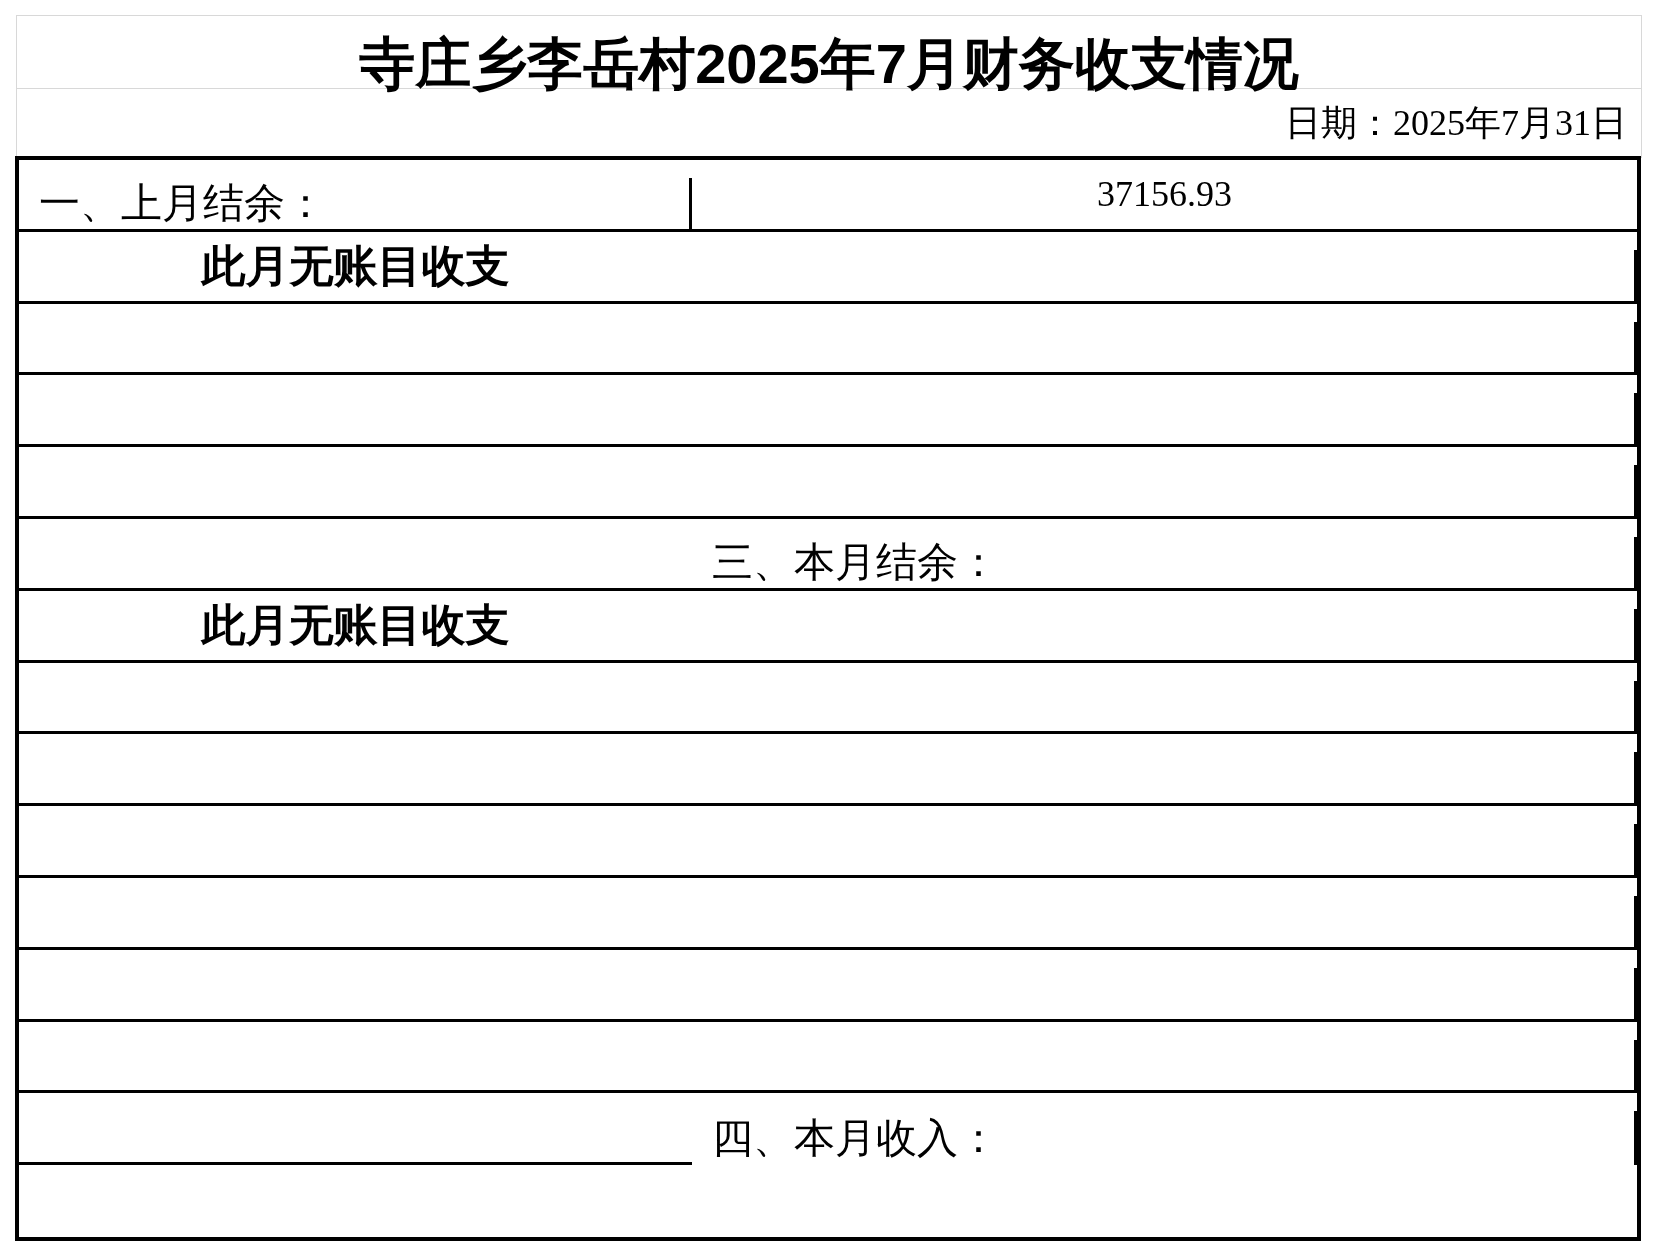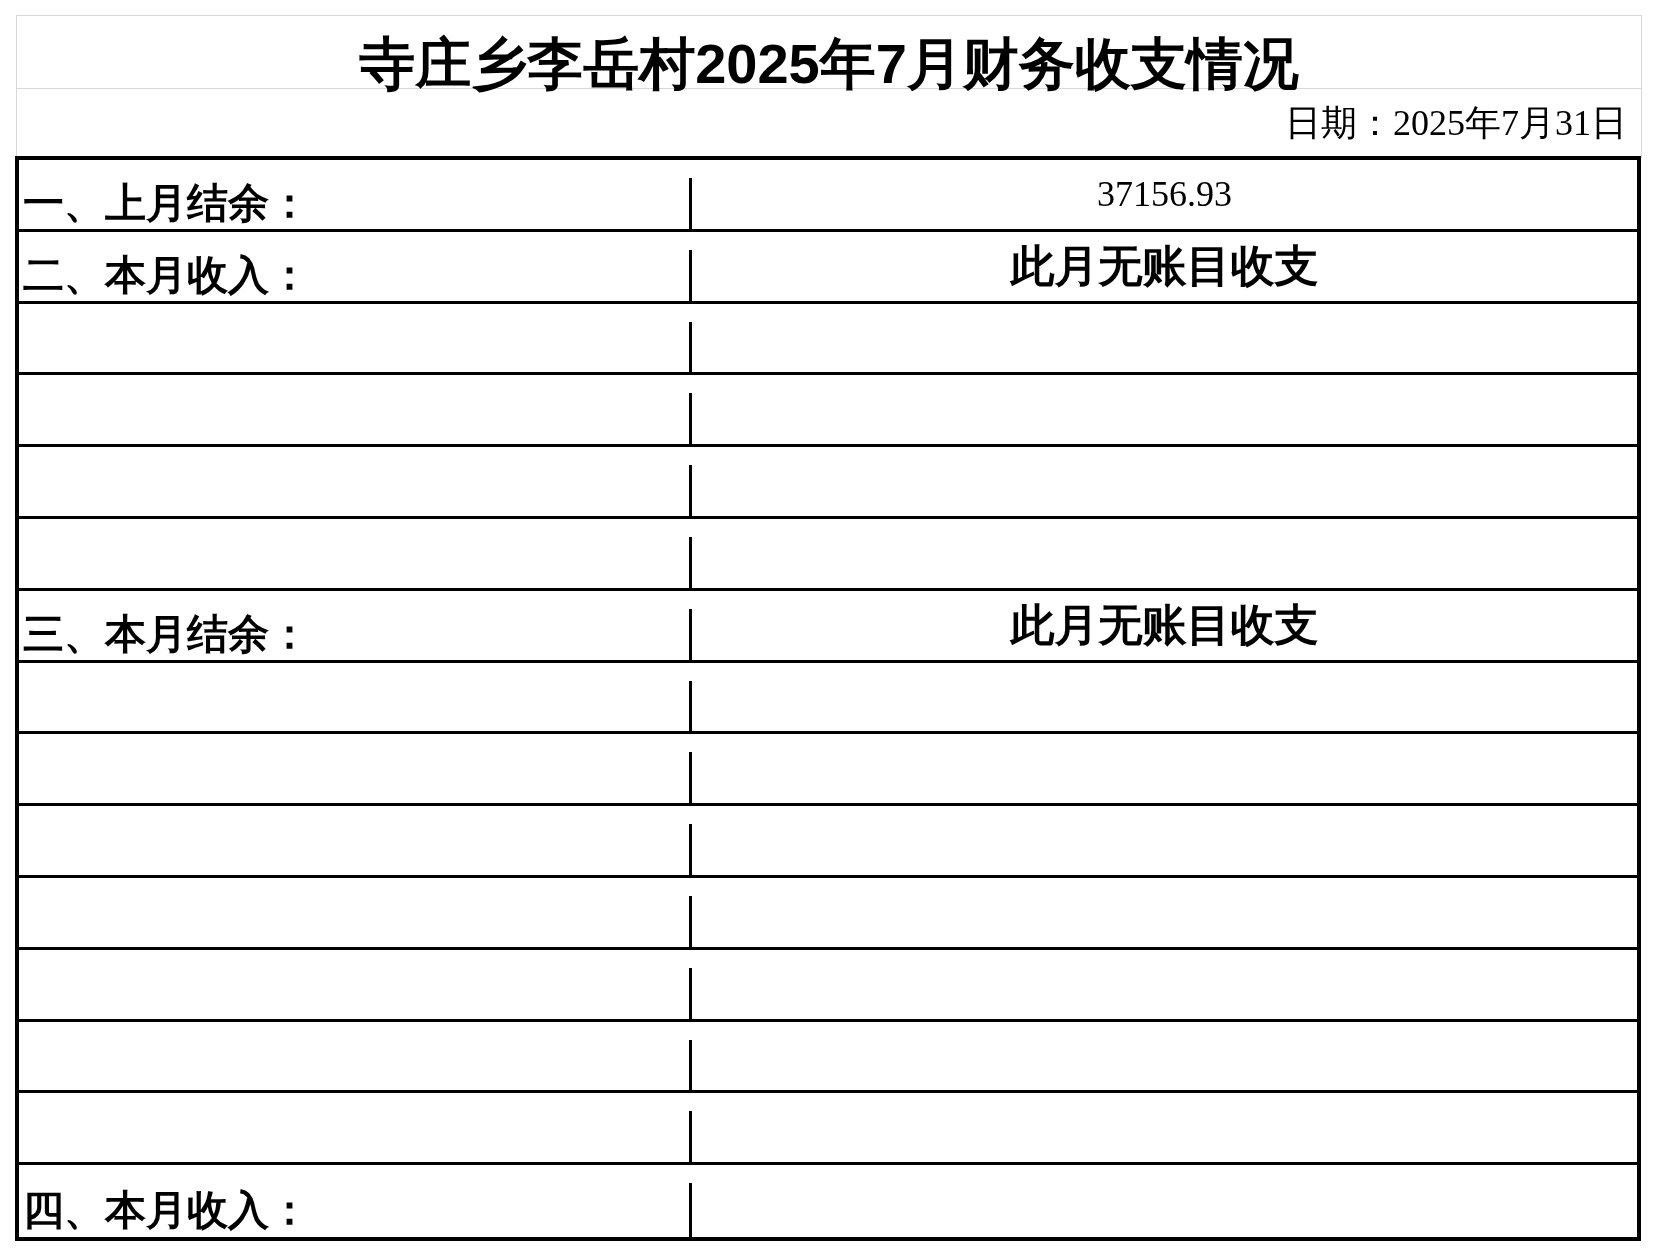"一、上月结余：" .cell-label { font-weight: 700 -> 400; padding-left: 4px -> 20px }
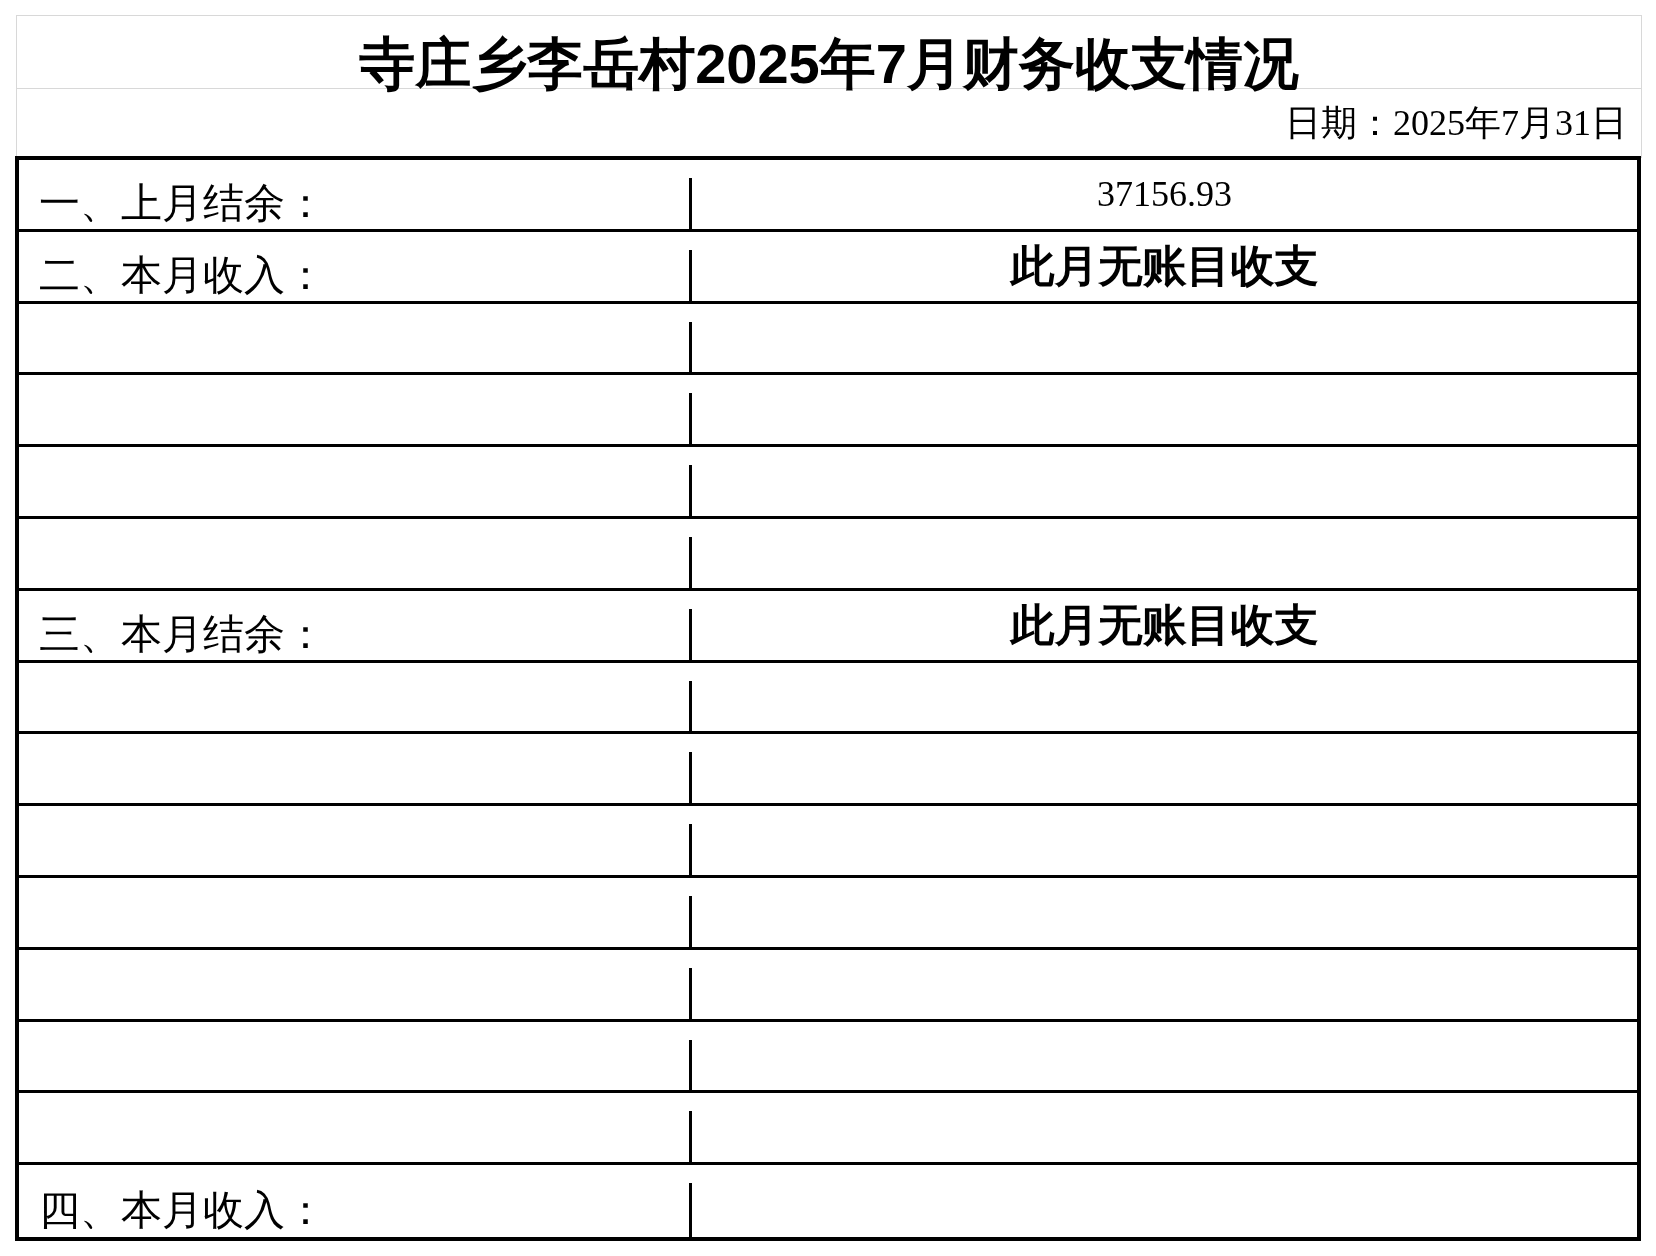"二、本月收入：" div.cell { html: <div>二、本月收入：</div> -> none }
